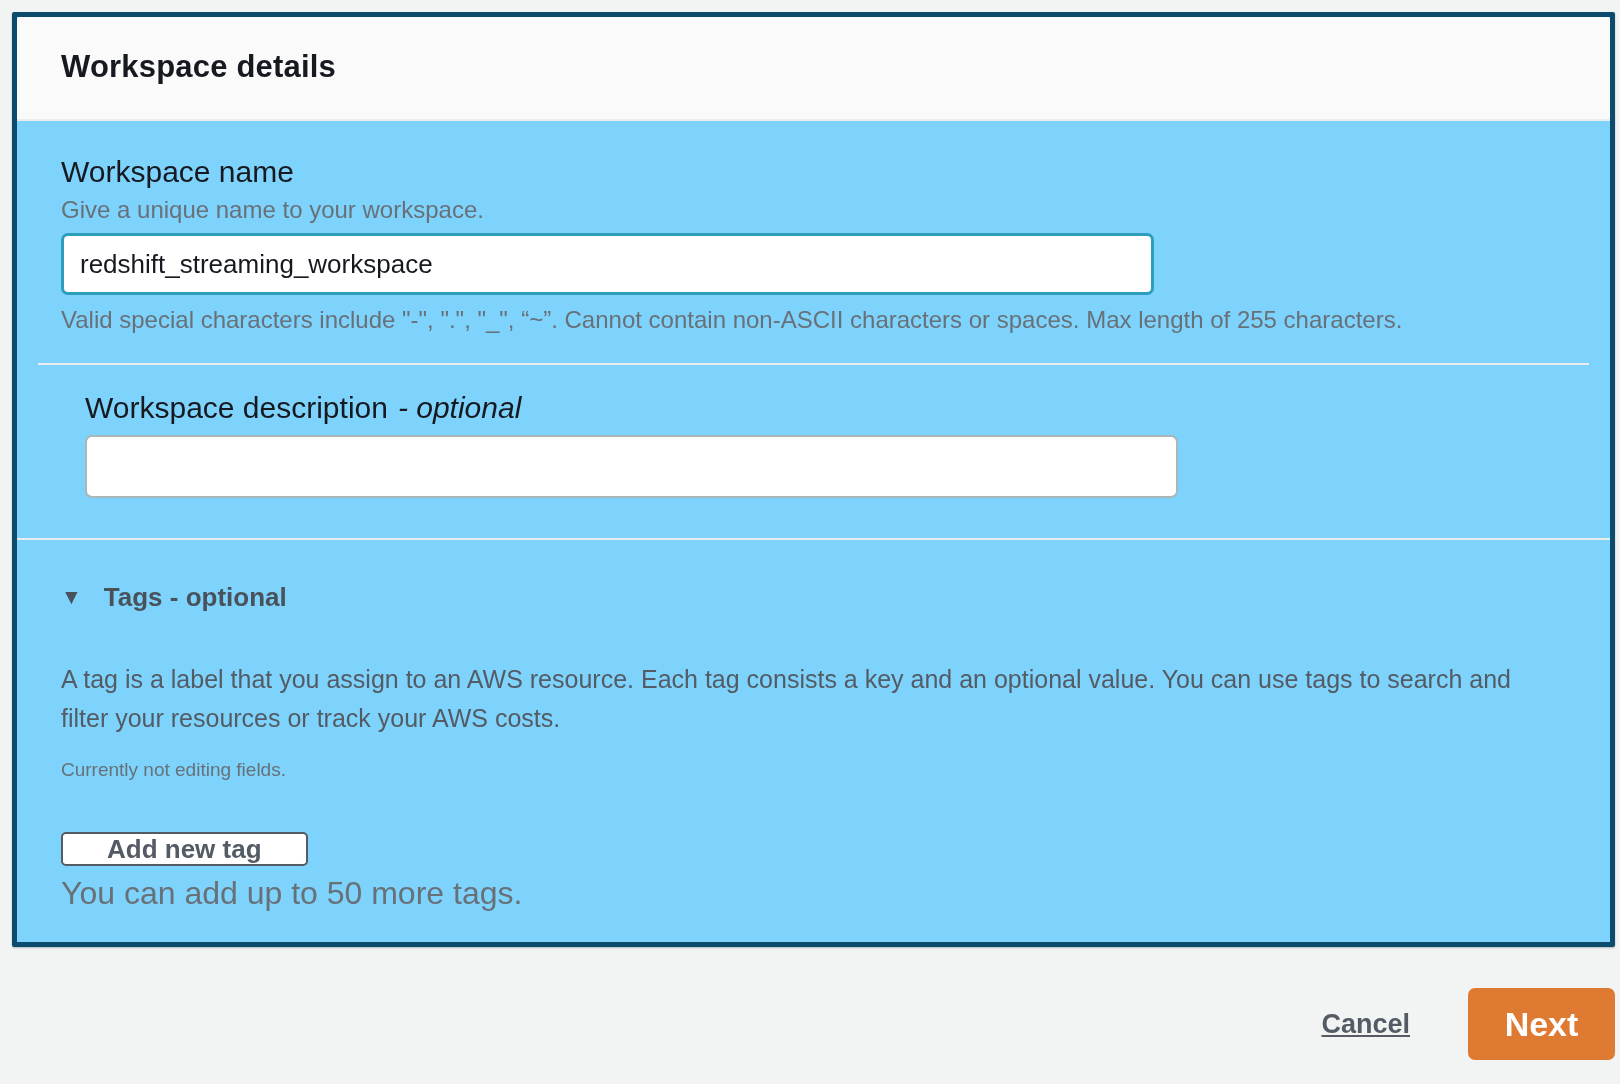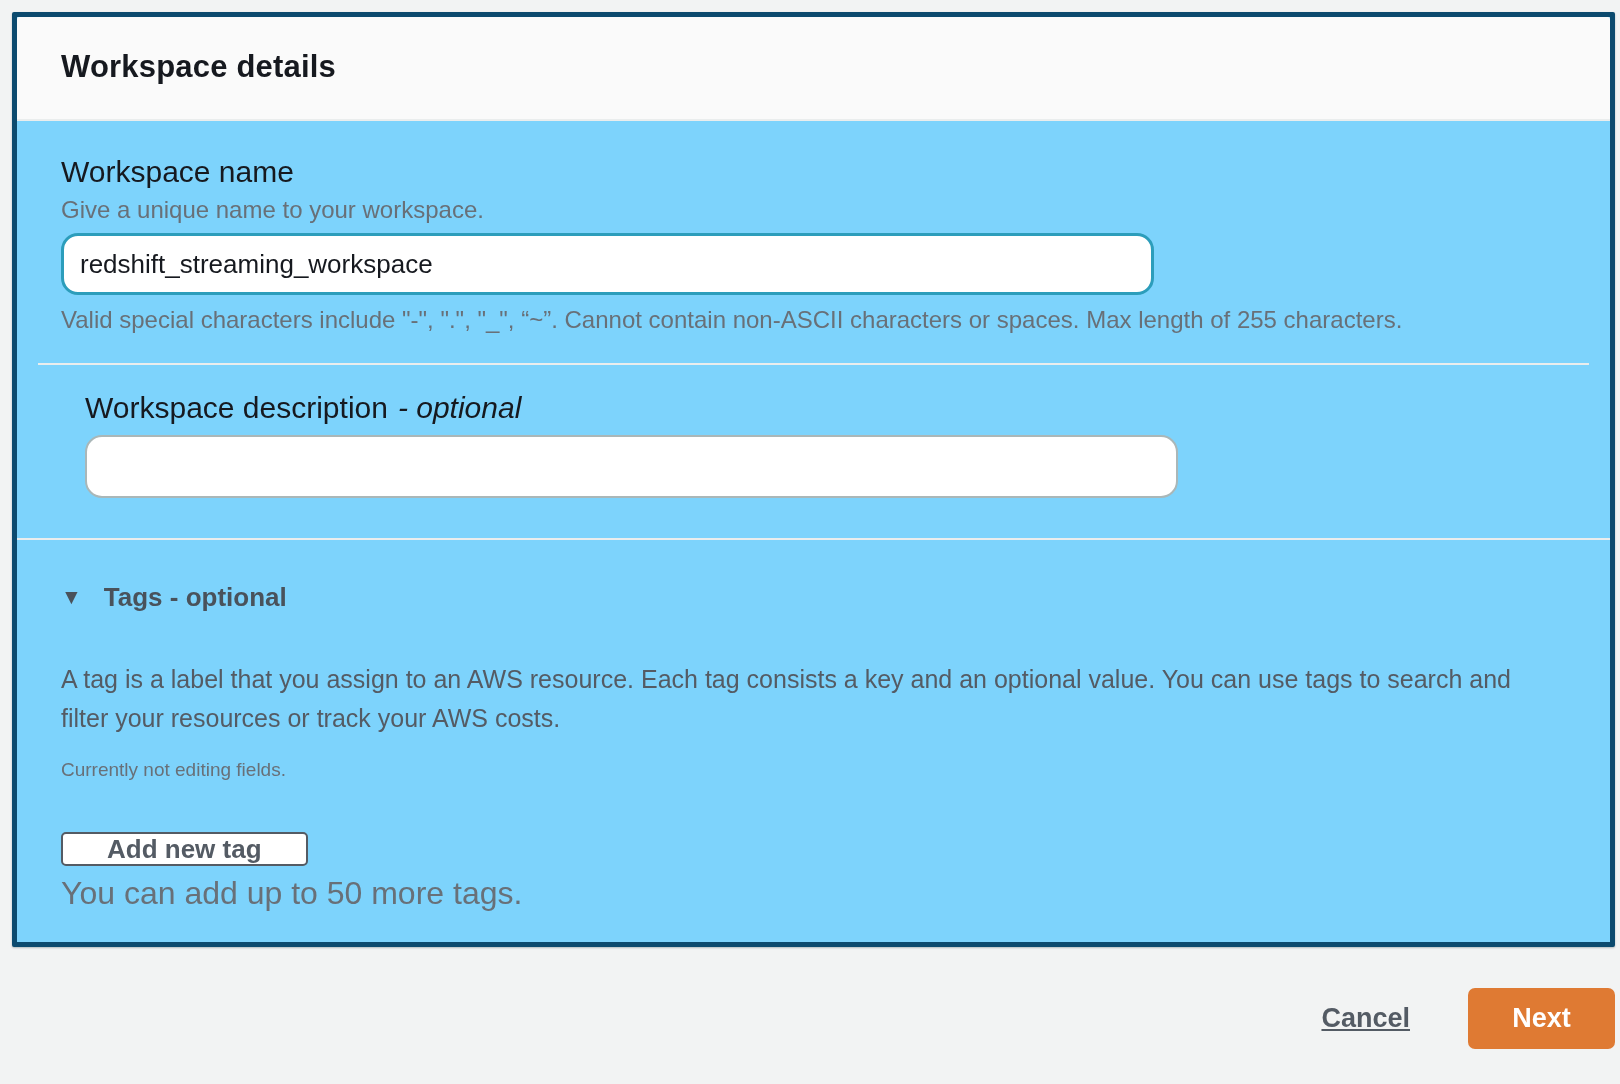"redshift_streaming_workspace" .text-input { border-radius: 17px -> 7px }
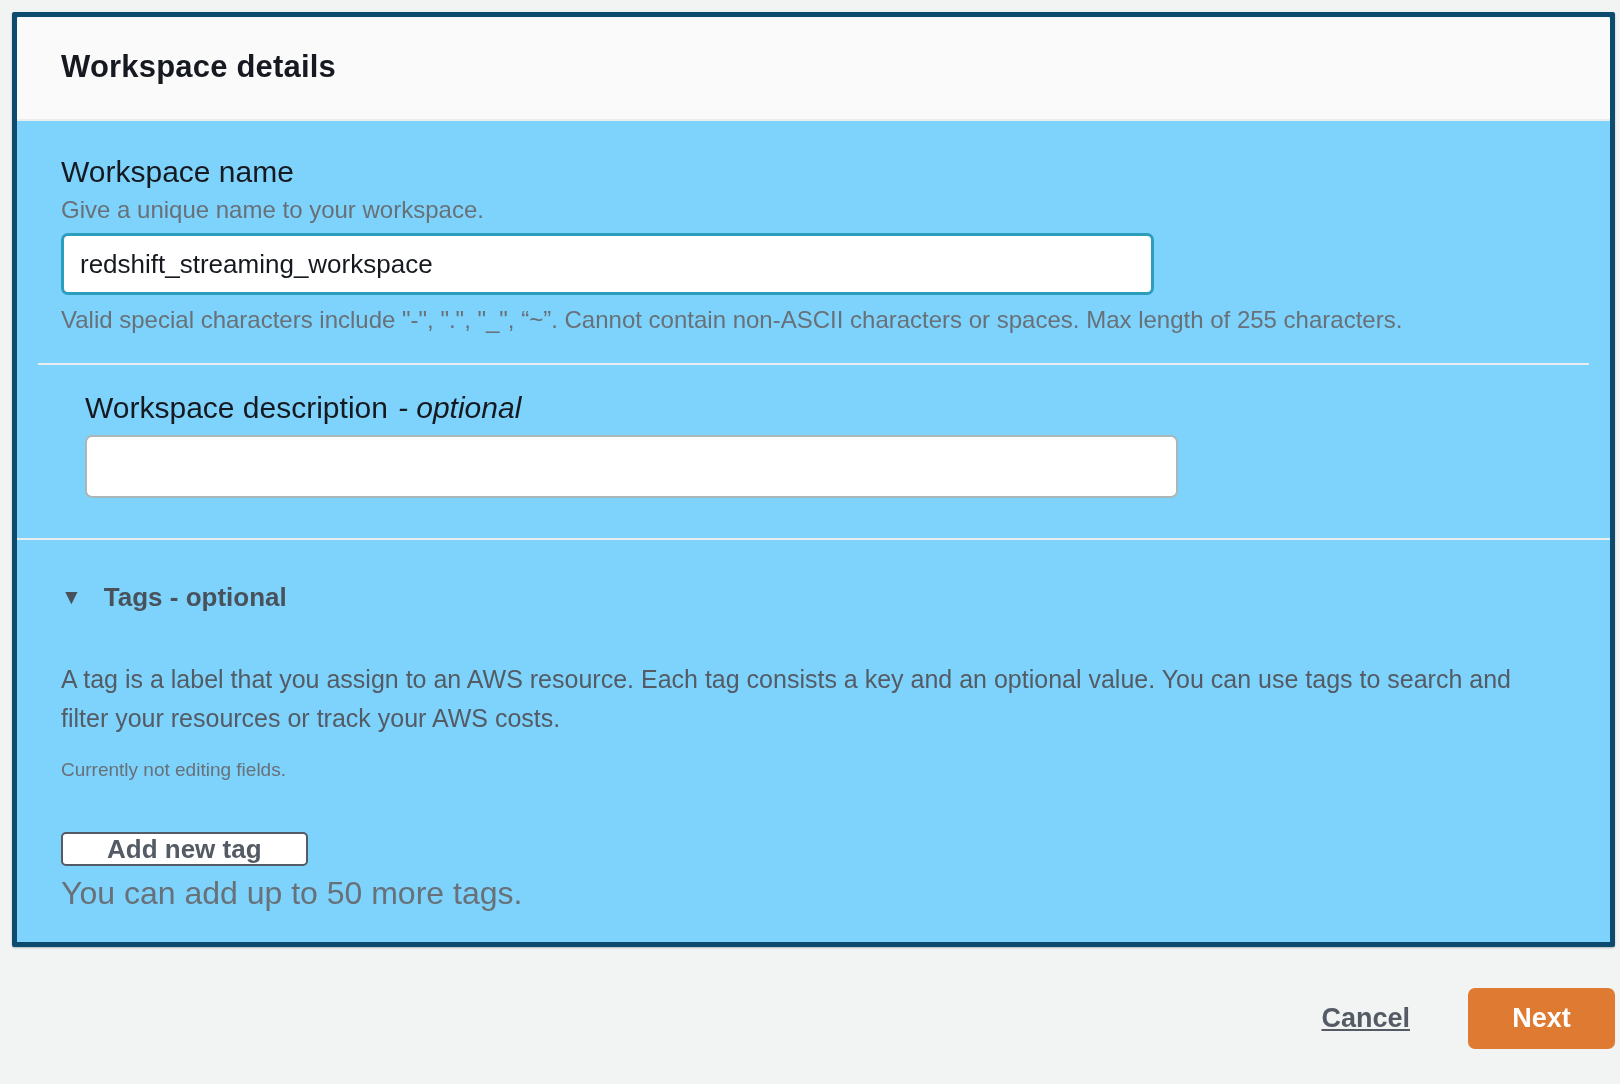"Next" .next-btn { font-size: 27px -> 34px; height: 61px -> 72px }
